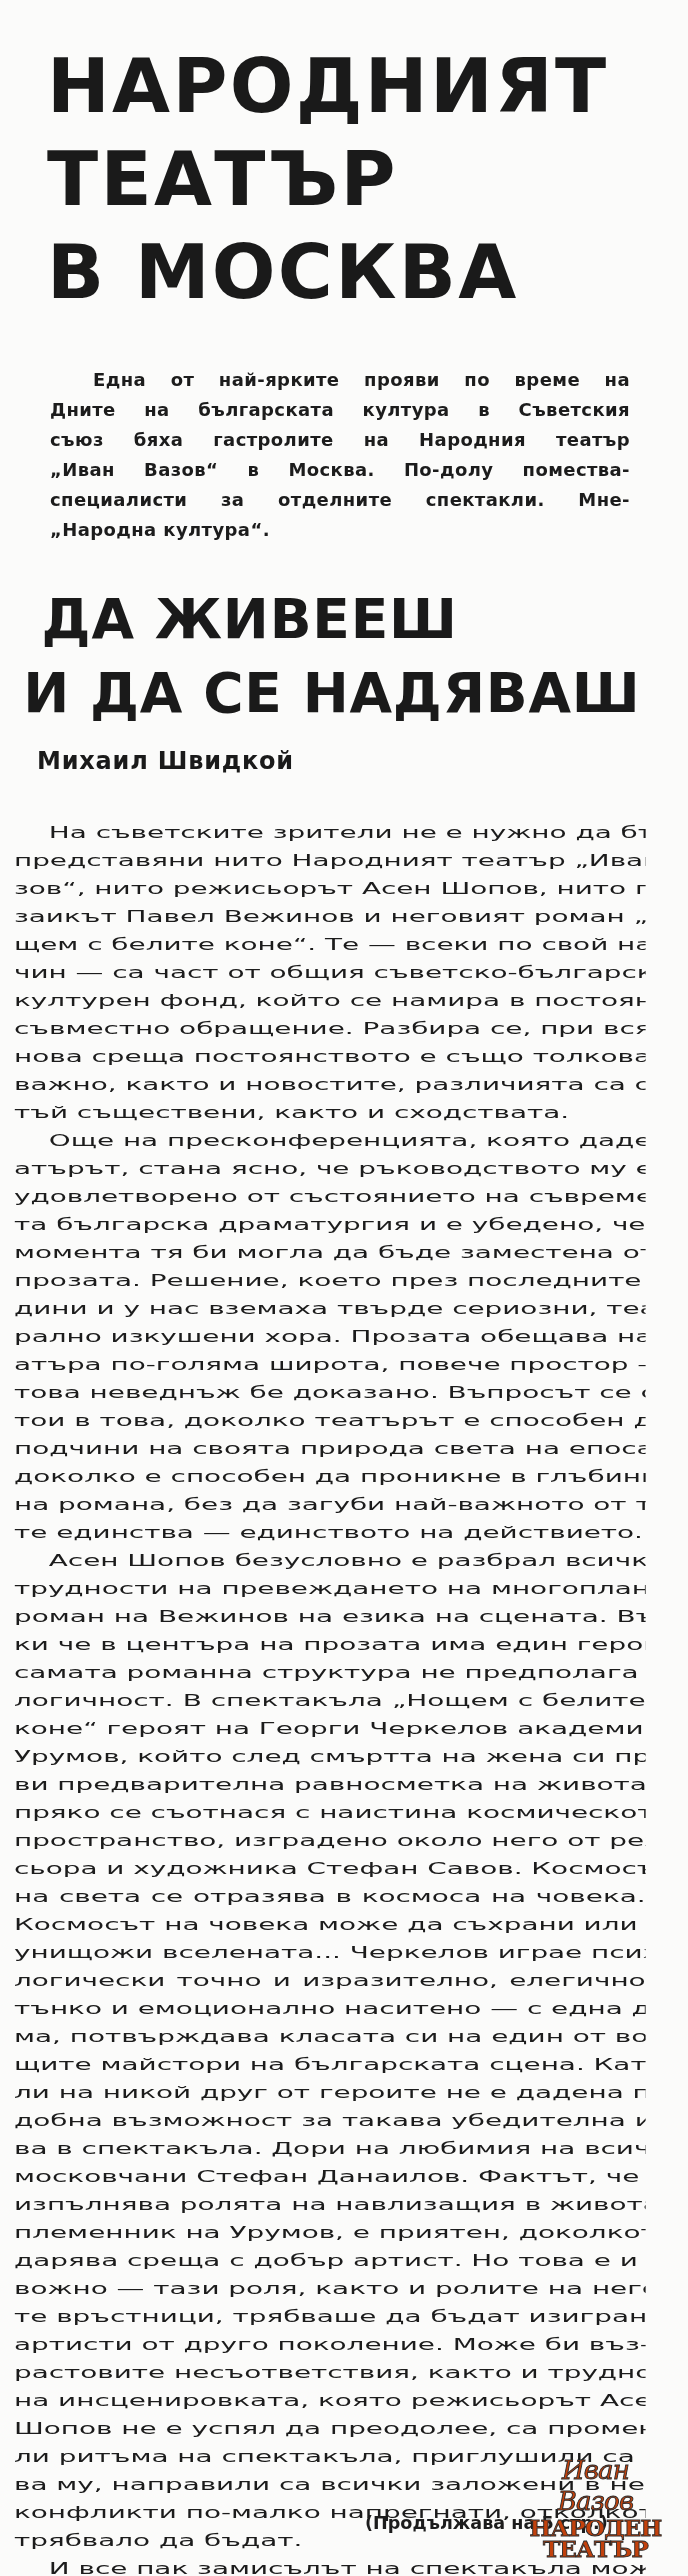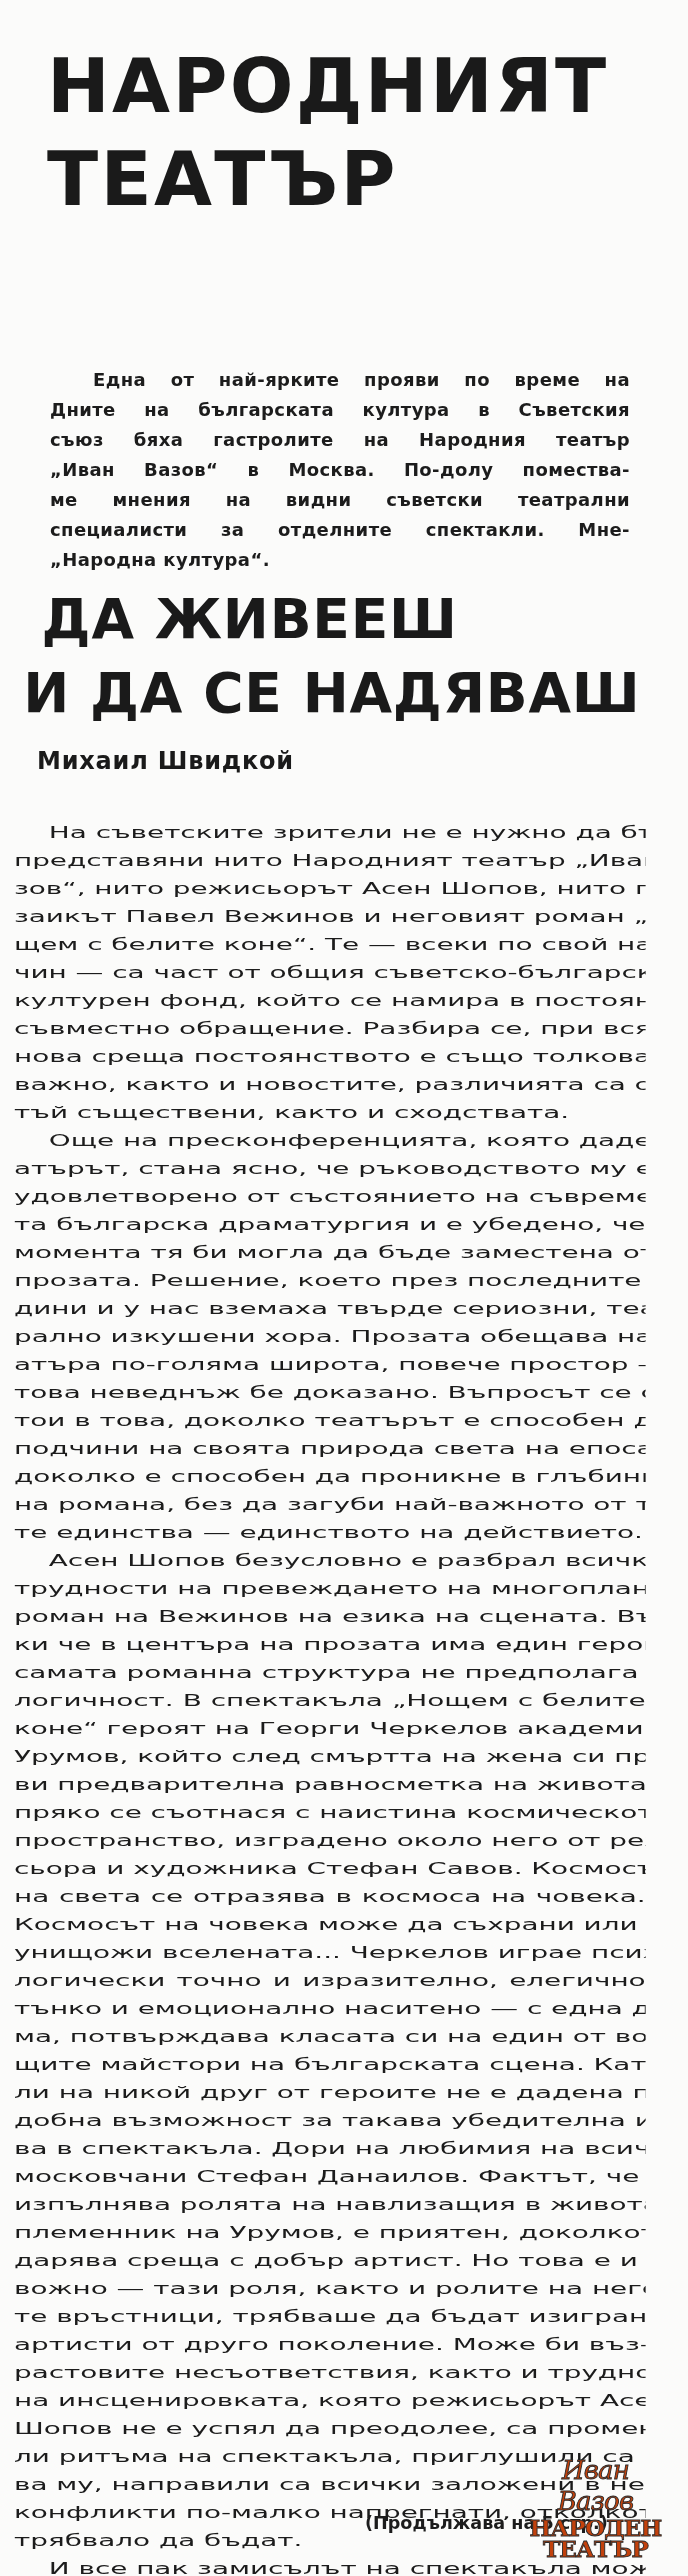"В МОСКВА" span { html: none -> <span>В МОСКВА</span> }
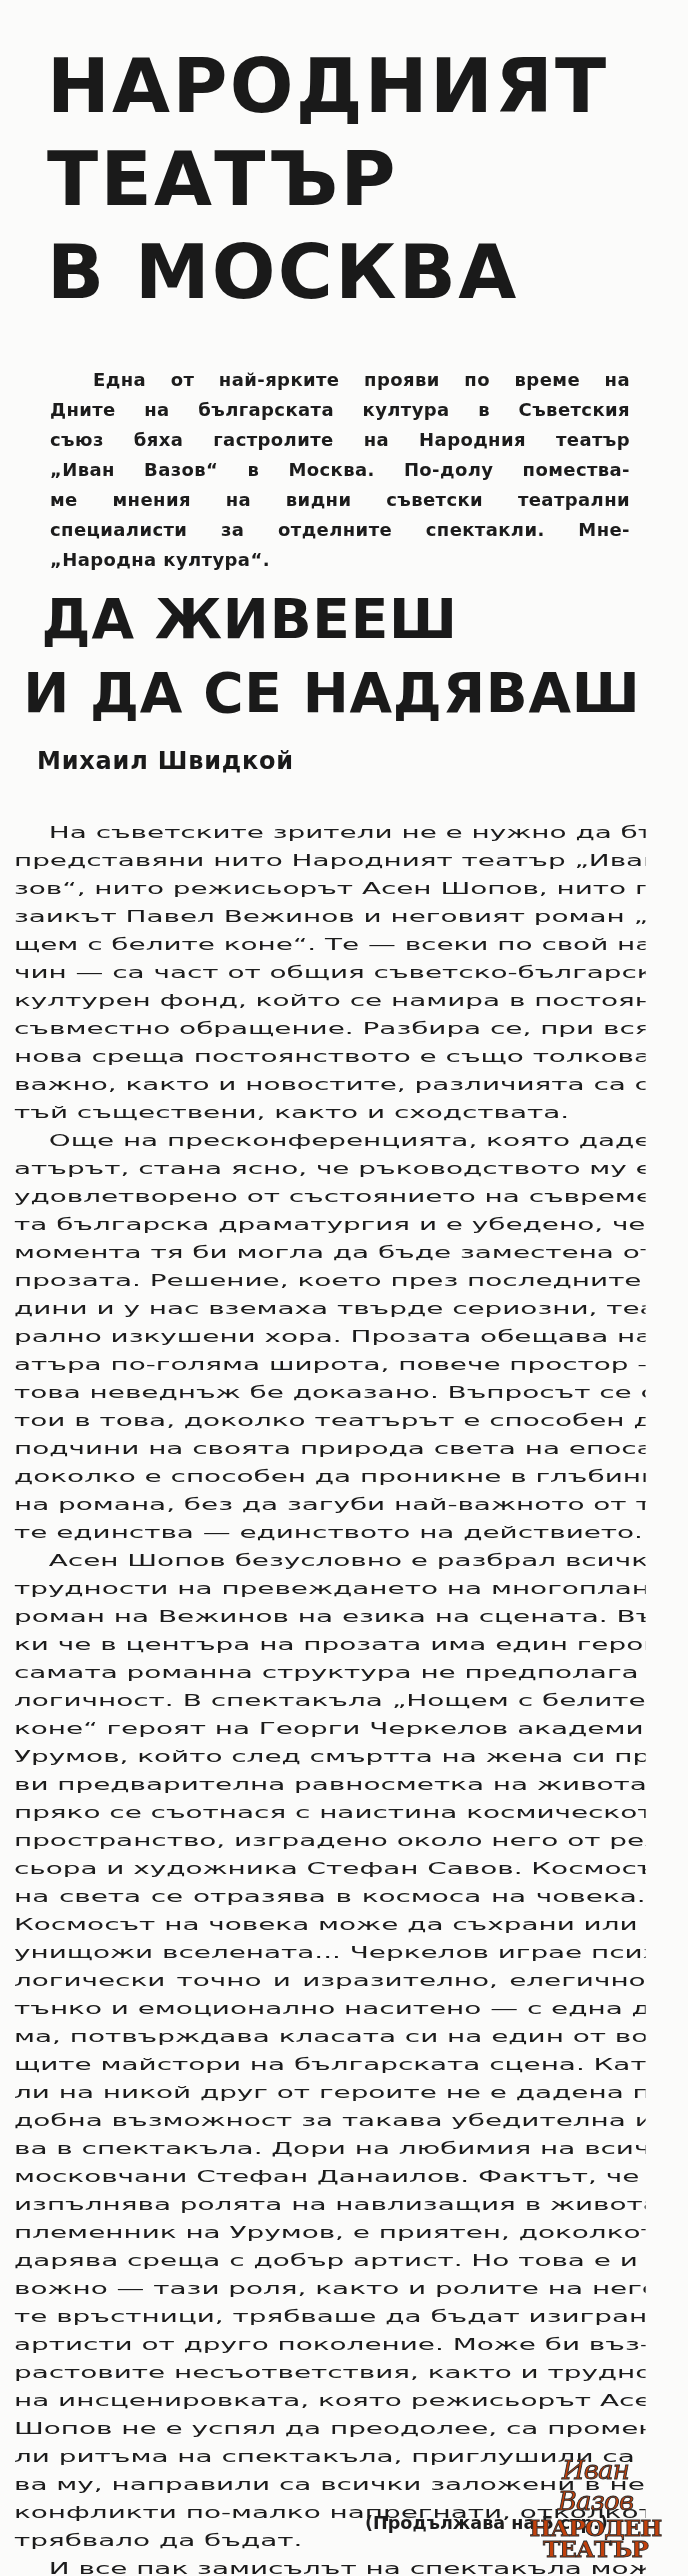"ме мнения на видни съветски" span.ln { html: <span>ме мнения на видни съветски театрални</span> -> none }
